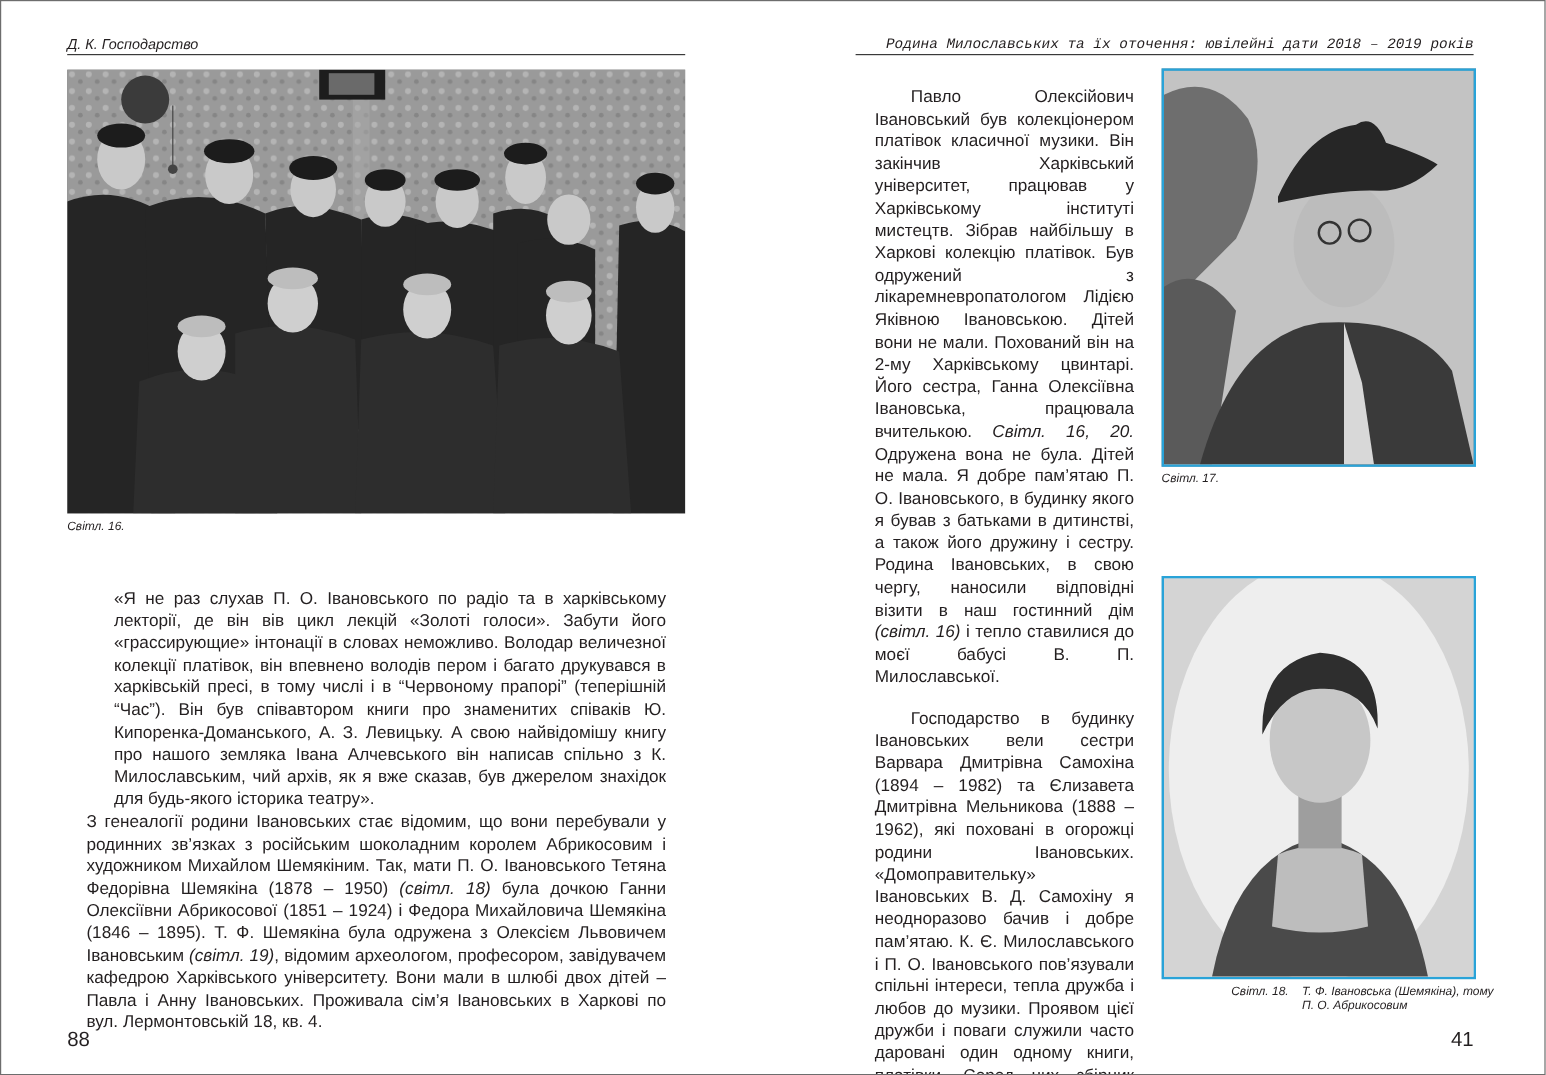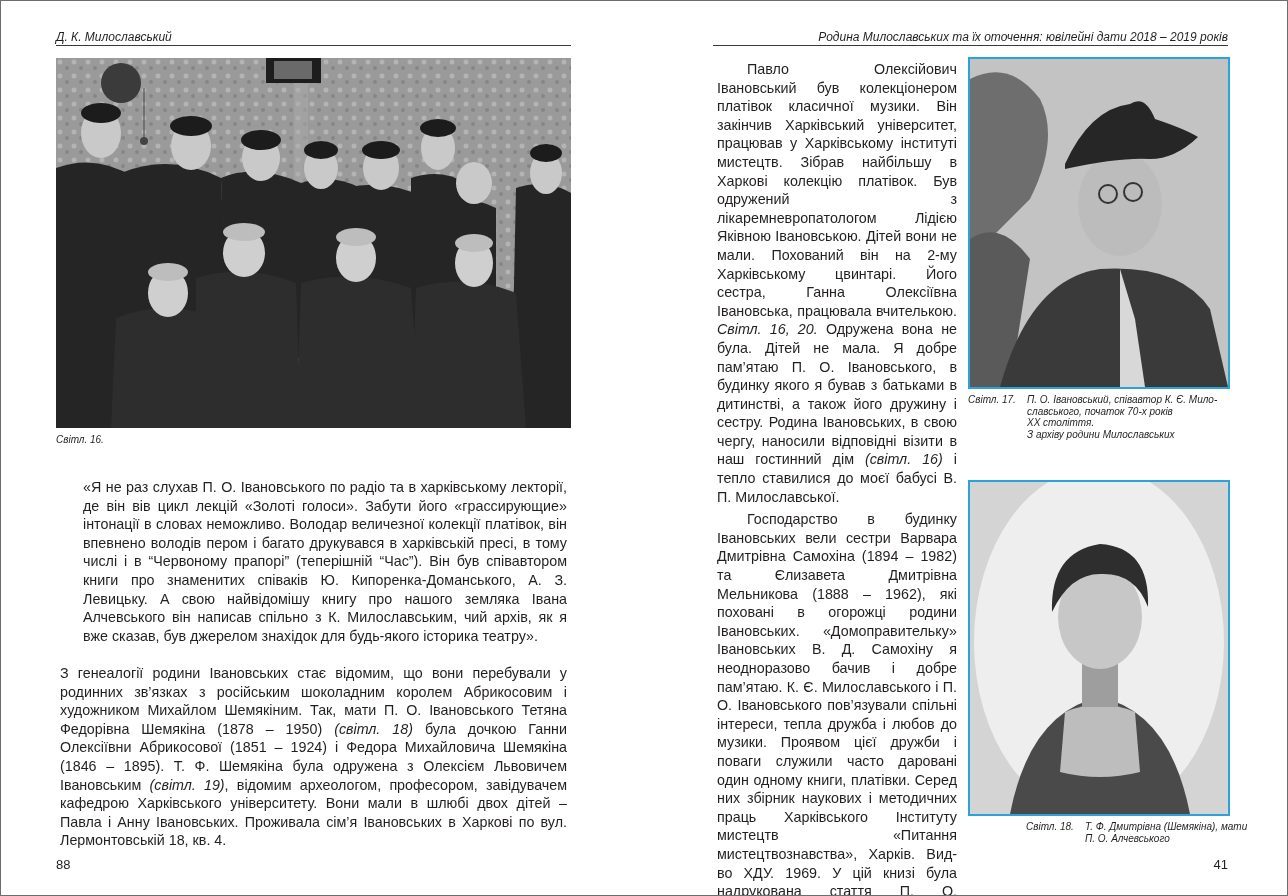"Д. К. Милославський" div.running-head { text: Милославський -> Господарство }
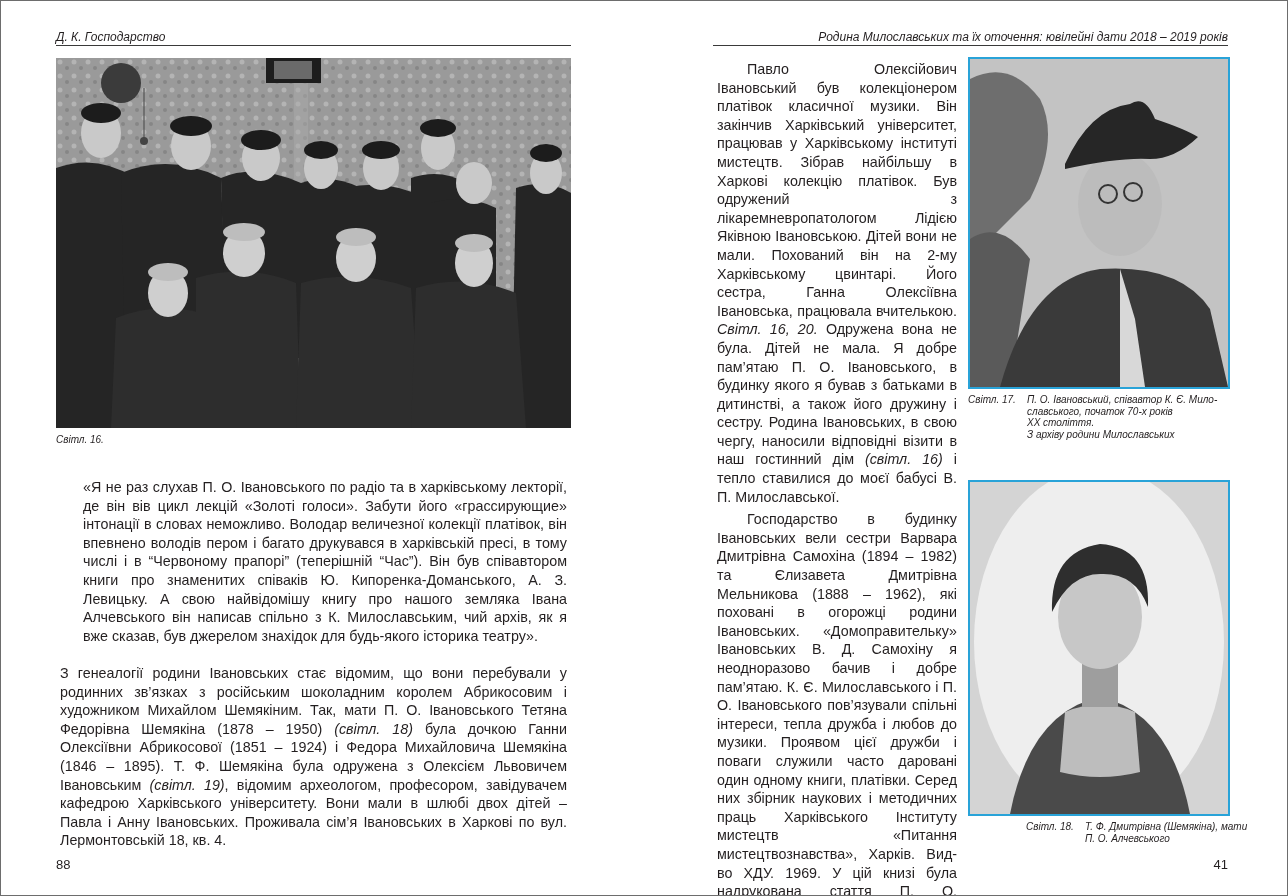"Родина Милославських та їх оточення:" div.running-head { font-family: none -> Liberation Mono, monospace }
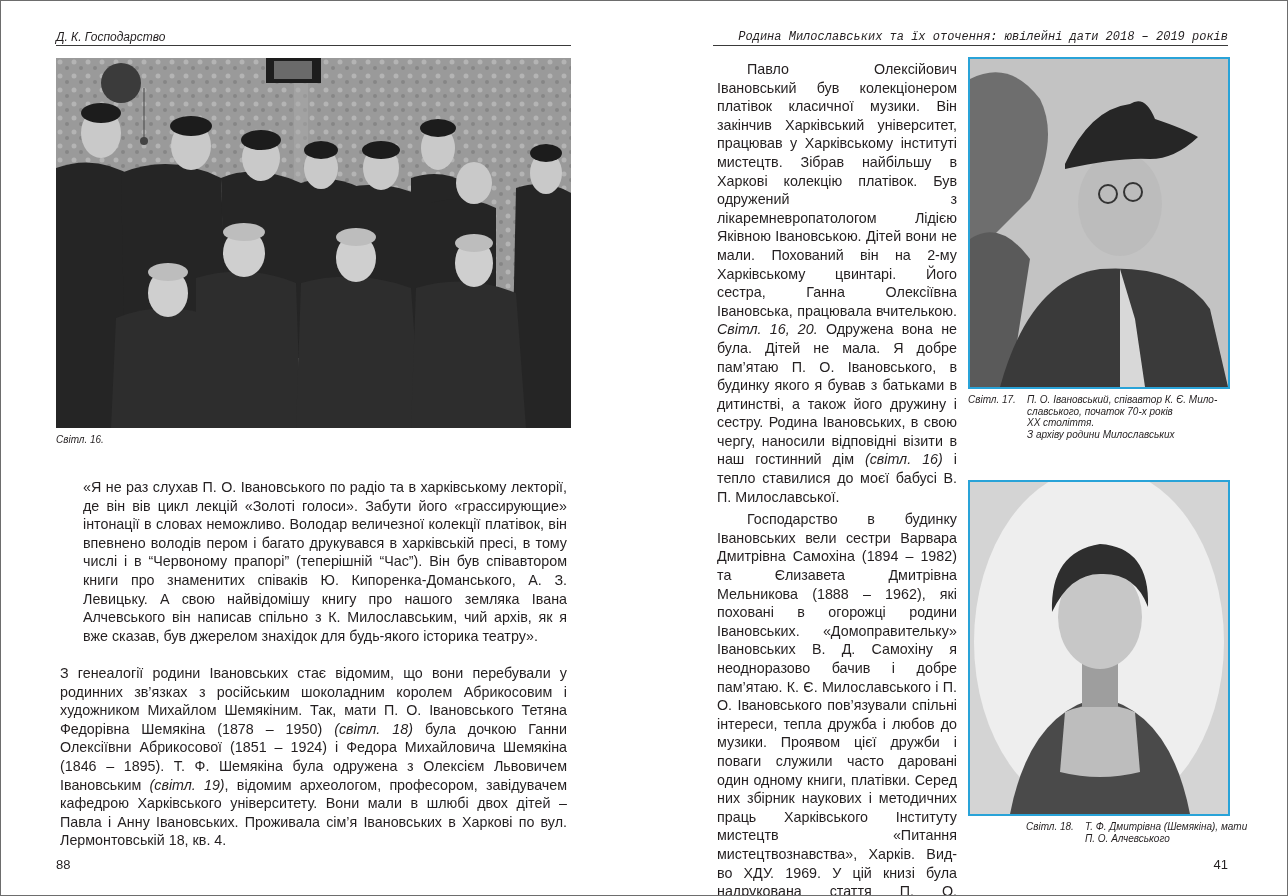"Павло Олексійович Івановський був" .body-text p { margin: 4px -> 16px }
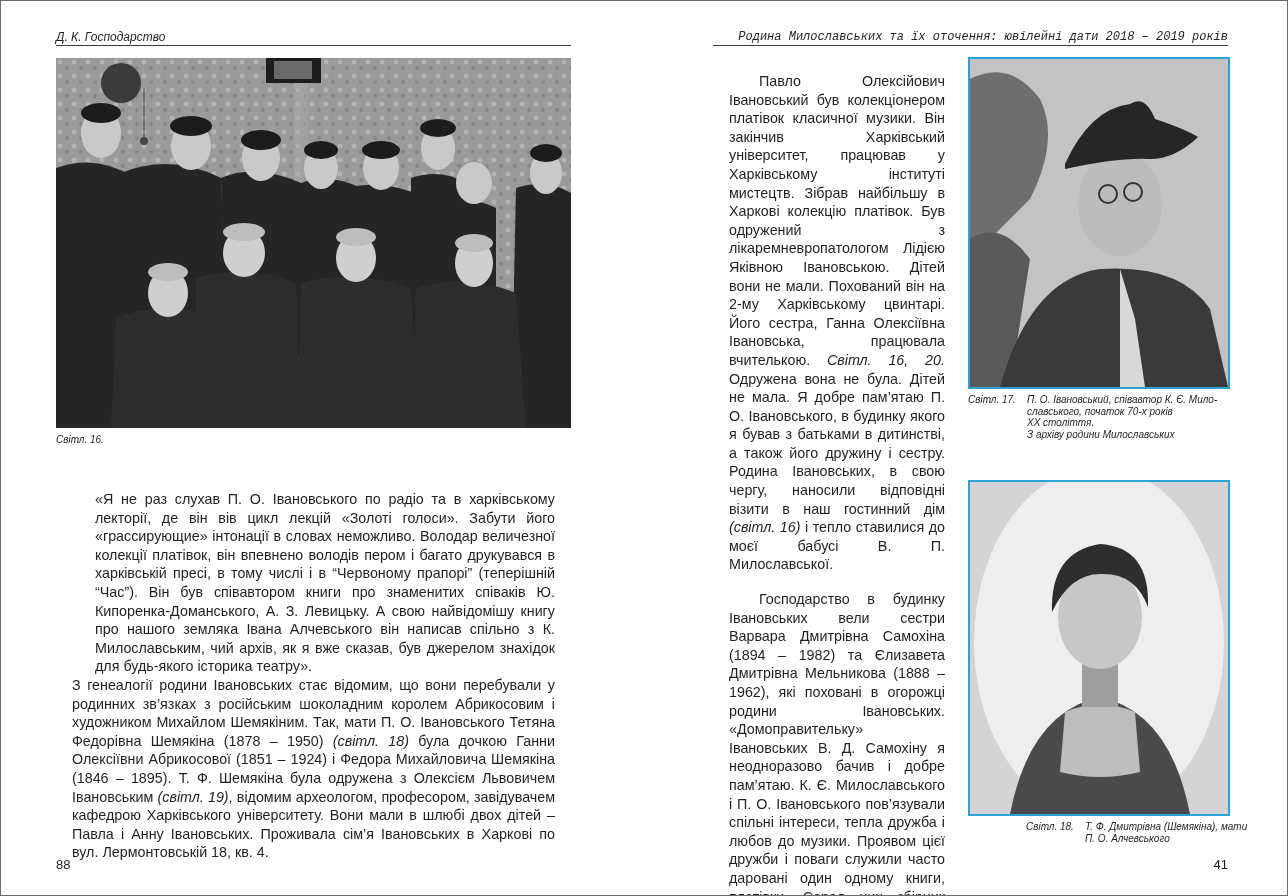"П. О. Івановський, співавтор К." div.txt { html: <div> <div>П. О. Івановський, співавтор К. Є. Мило-</div> <div>славського, початок 70-х років</div> <div>XX століття.</div> <div>З архіву родини Милославських</div> </div> -> none }
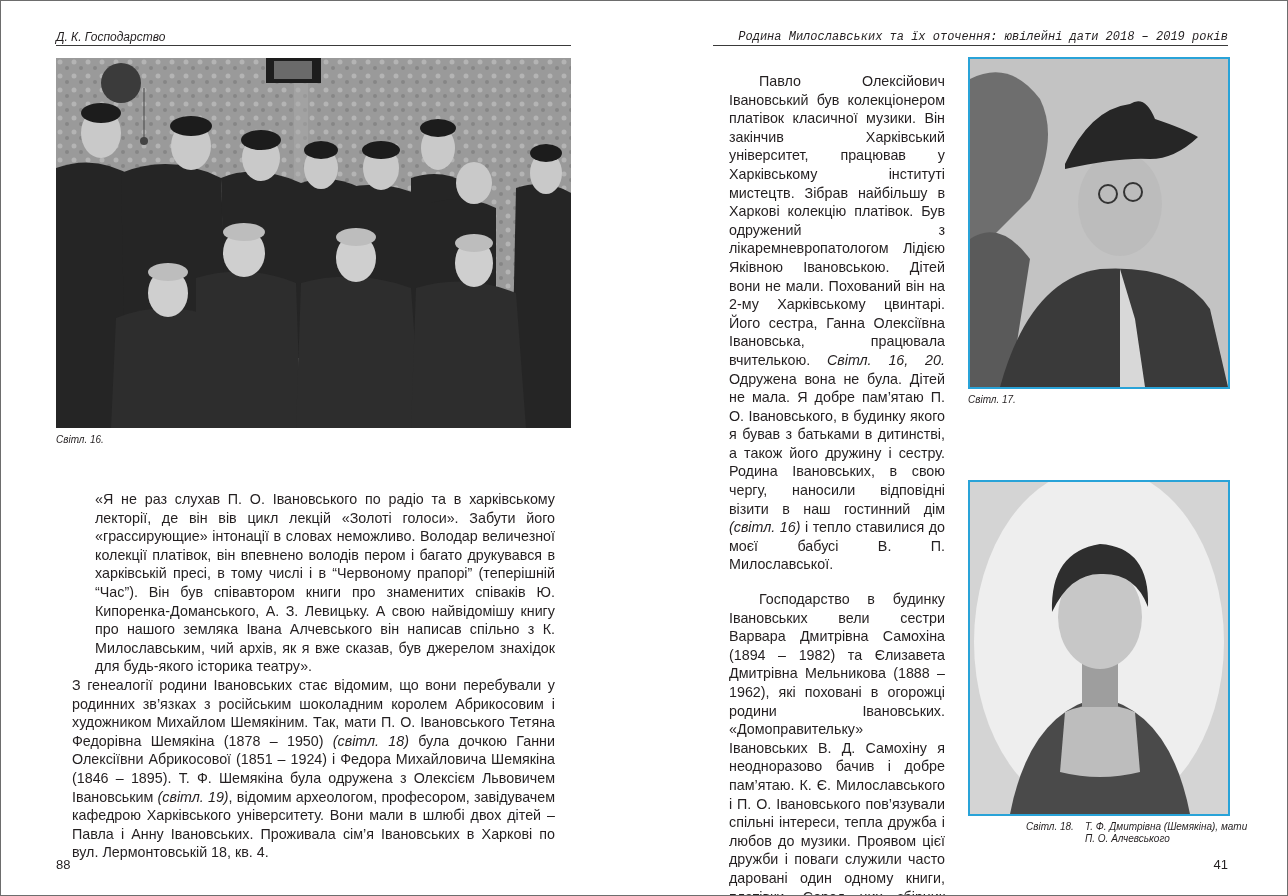"Т. Ф. Дмитрівна (Шемякіна), мати" div { text: Дмитрівна (Шемякіна), мати -> Івановська (Шемякіна), тому }
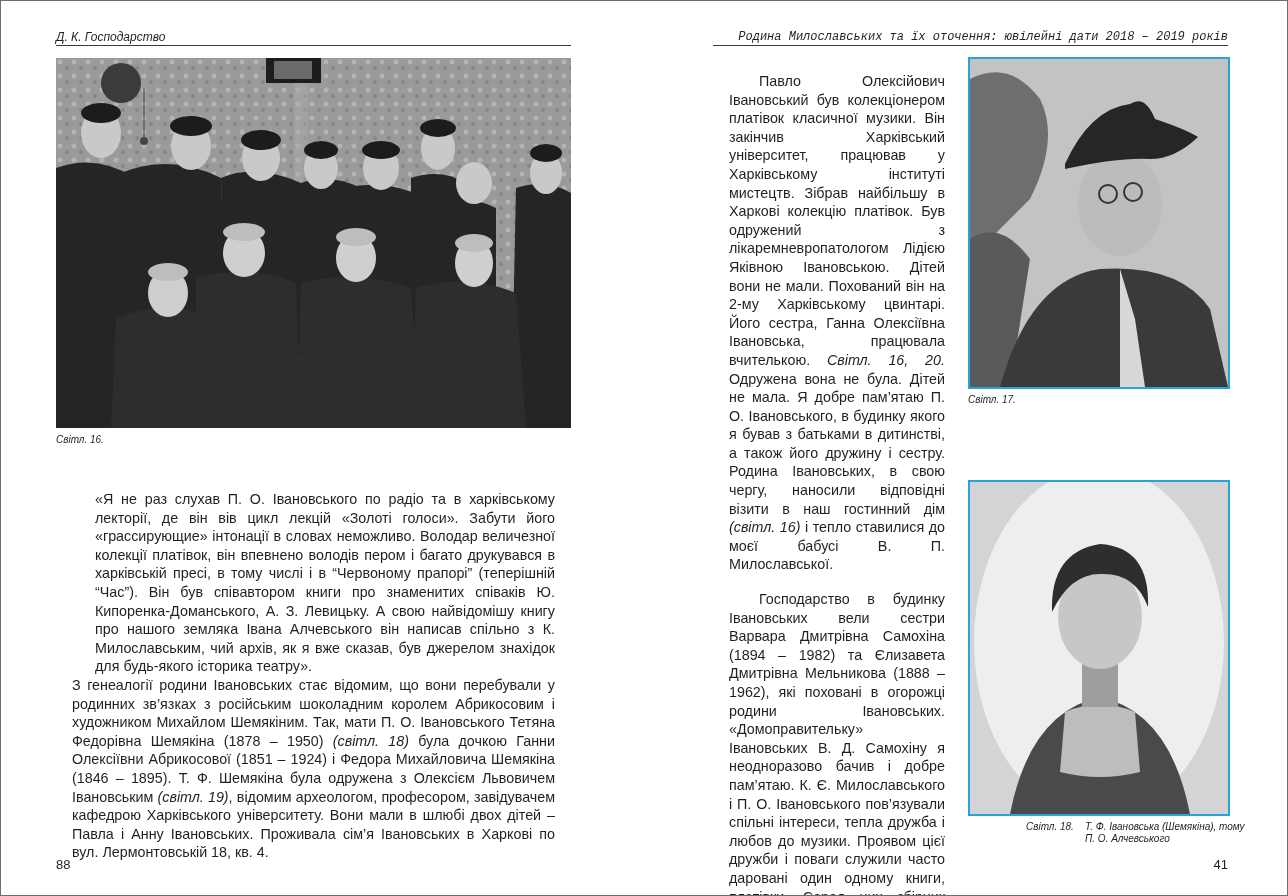"П. О. Алчевського" div { text: Алчевського -> Абрикосовим }
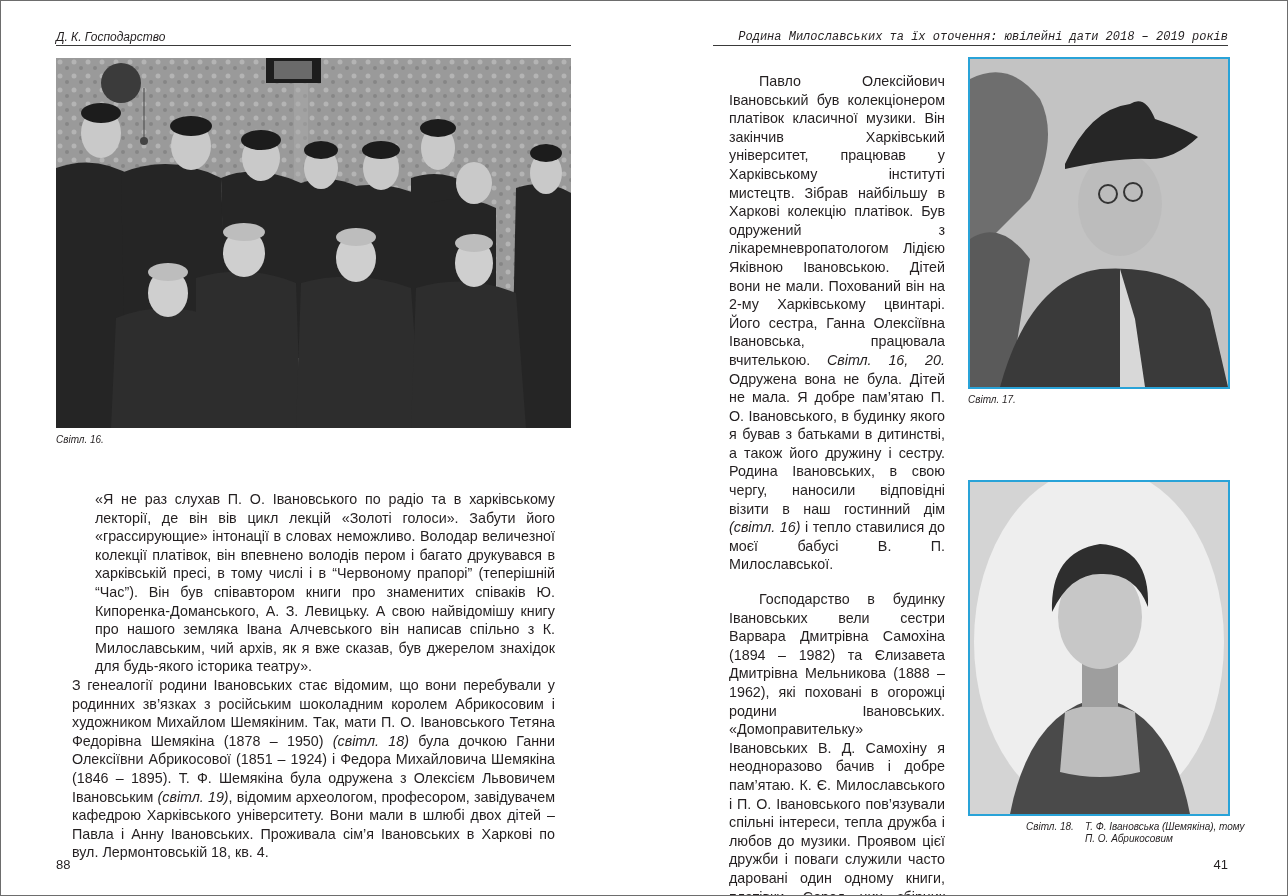"88" .folio { font-size: 13px -> 17px }
